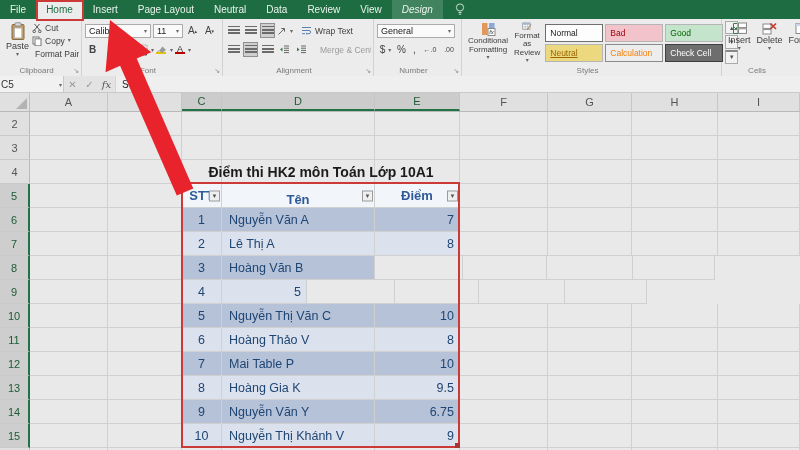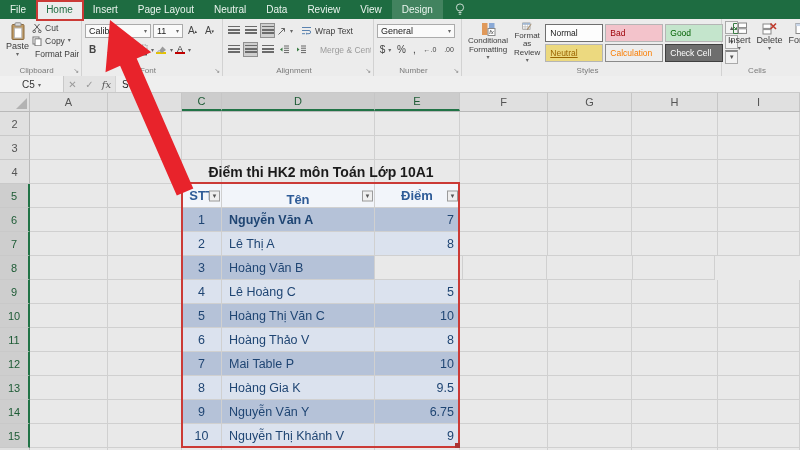"Design" .rtab.contextual { font-style: none -> italic }
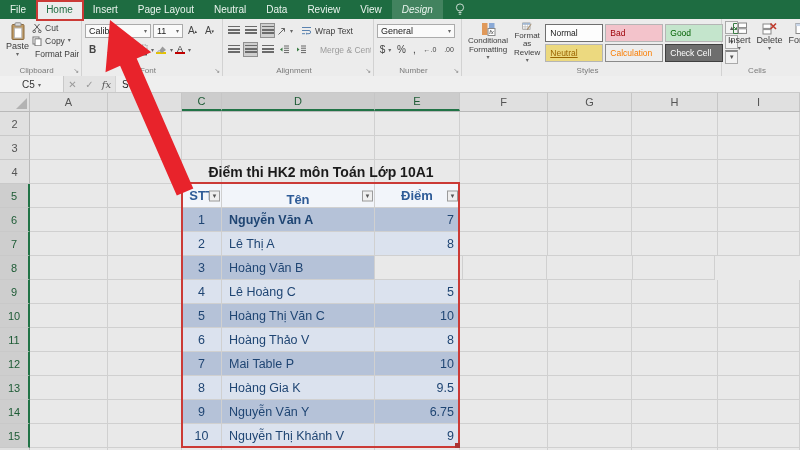"C5" .namebox { padding: 0 22px -> 0 1px }
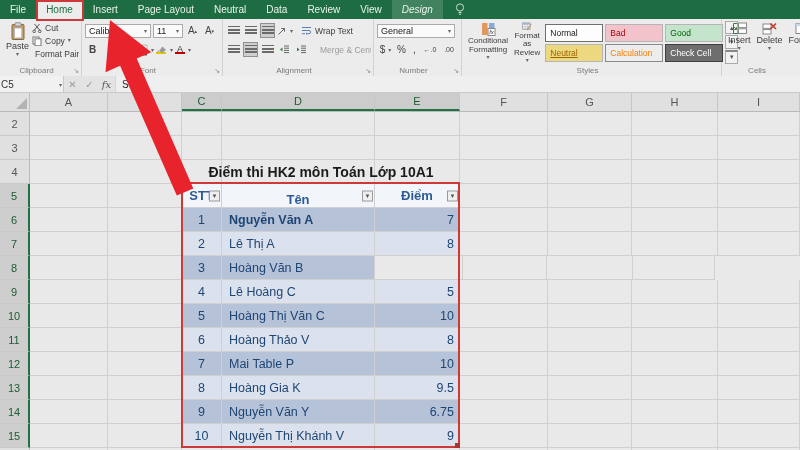"Nguyễn Văn A" div.cell { font-weight: bold -> none }
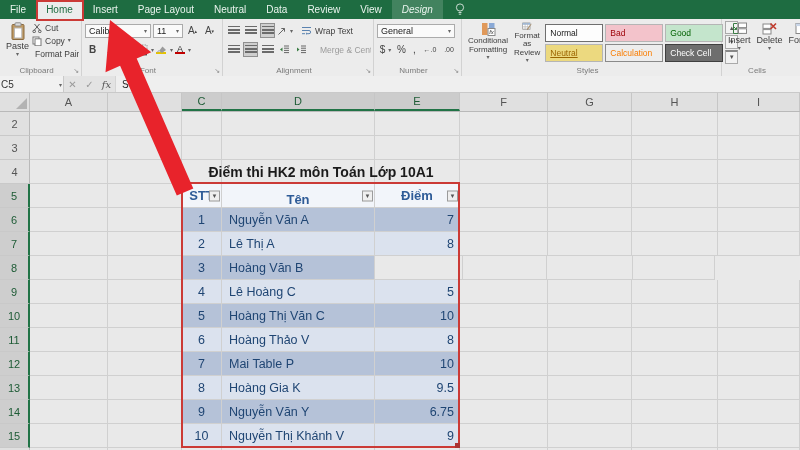"Lê Hoàng C" div.cell { html: <div>Lê Hoàng C</div> -> none }
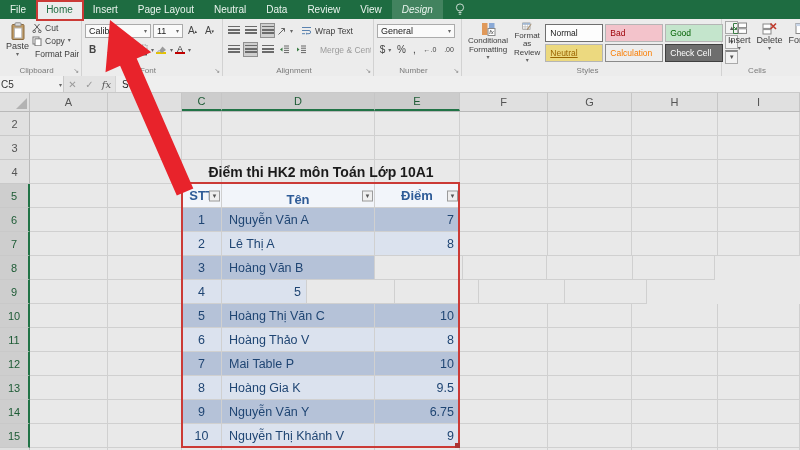"Hoàng Thị Văn C" div.cell { text: Hoàng -> Nguyễn }
